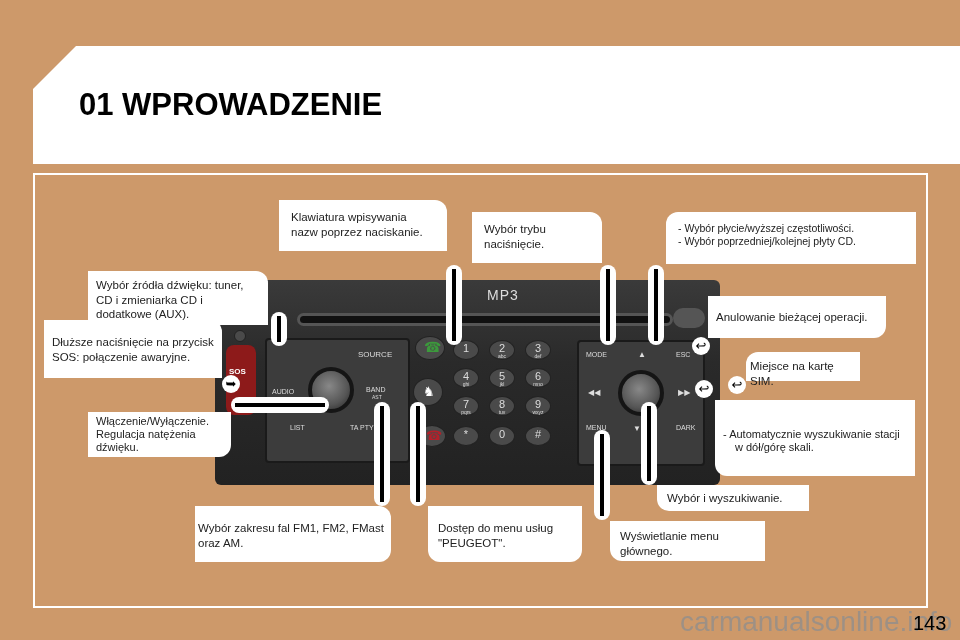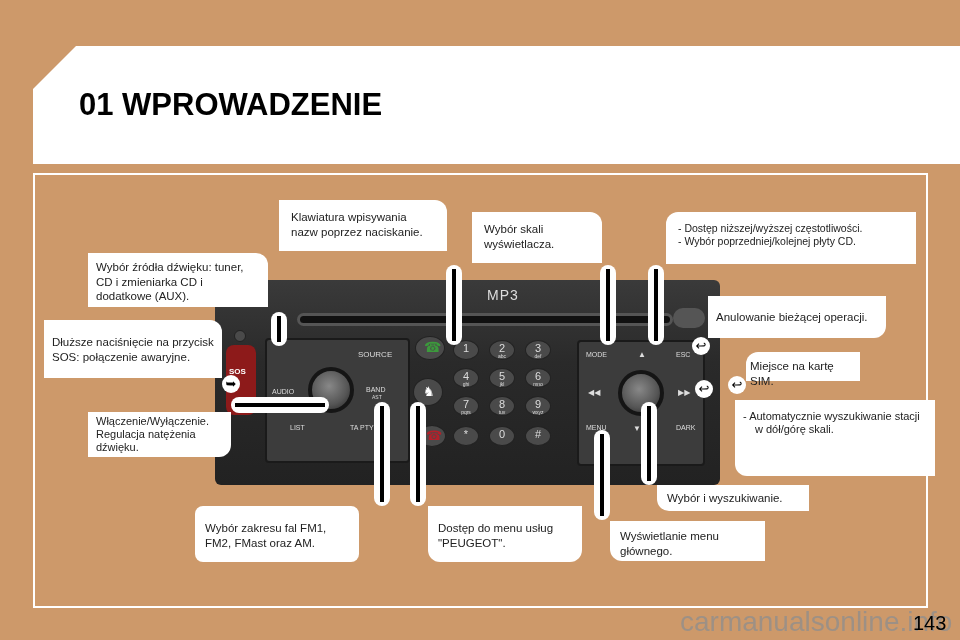"Wybór skali wyświetlacza." div.callout { text: skali wyświetlacza -> trybu naciśnięcie }
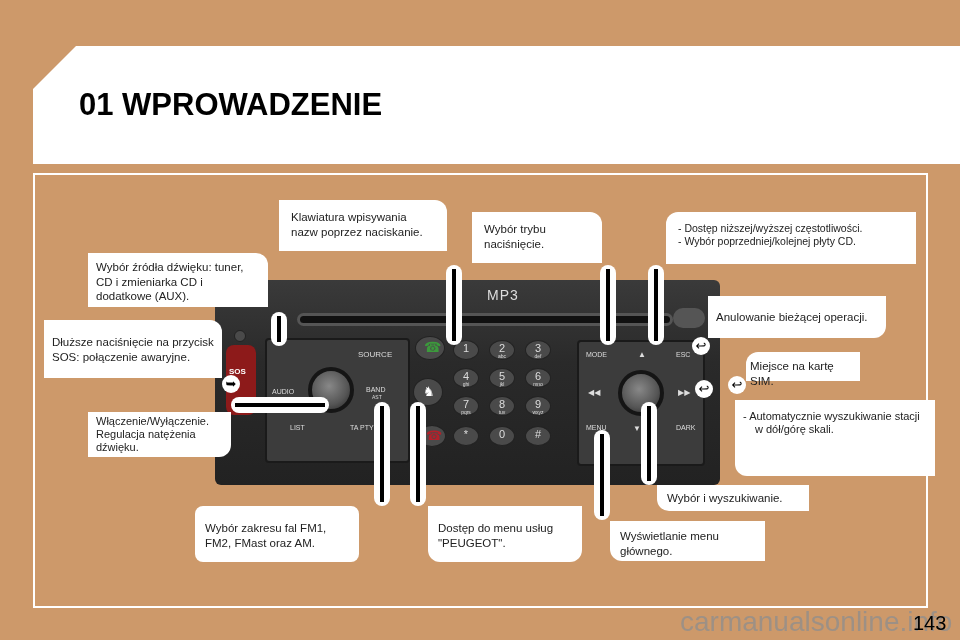"Dostęp niższej/wyższej częstotliwości." li { text: Dostęp niższej/wyższej -> Wybór płycie/wyższej }
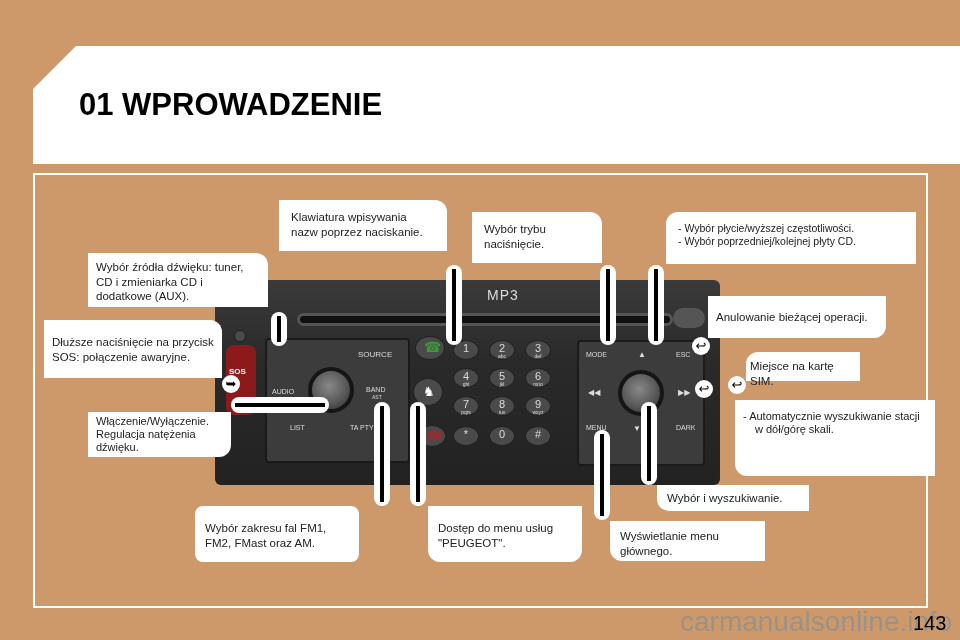"Wybór źródła dźwięku: tuner, CD" div.callout { top: 253px -> 271px }
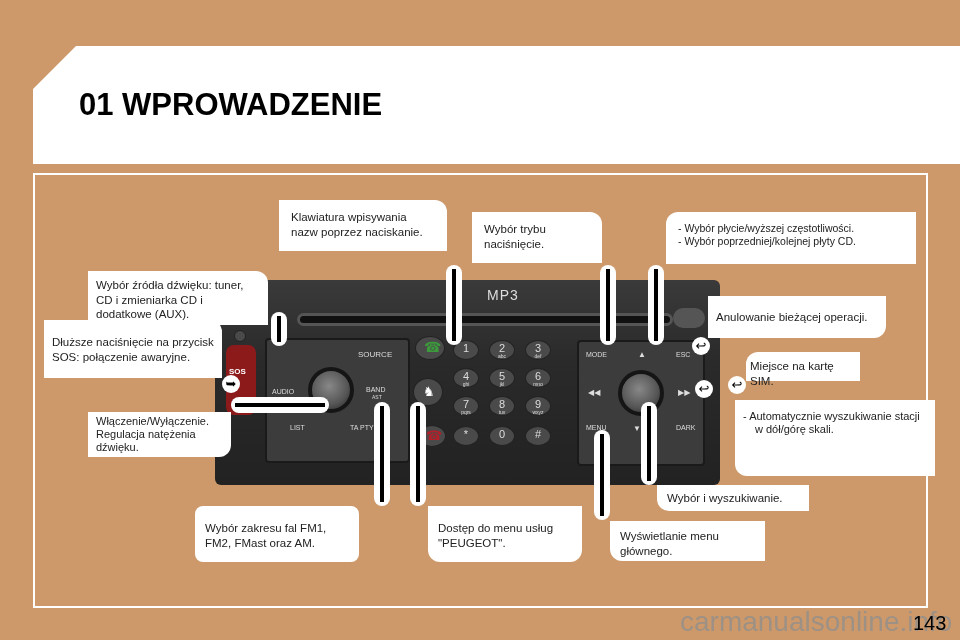"Automatycznie wyszukiwanie stacji w" div.callout { margin-left: 20px -> none; padding: 10px 8px -> 28px 8px }
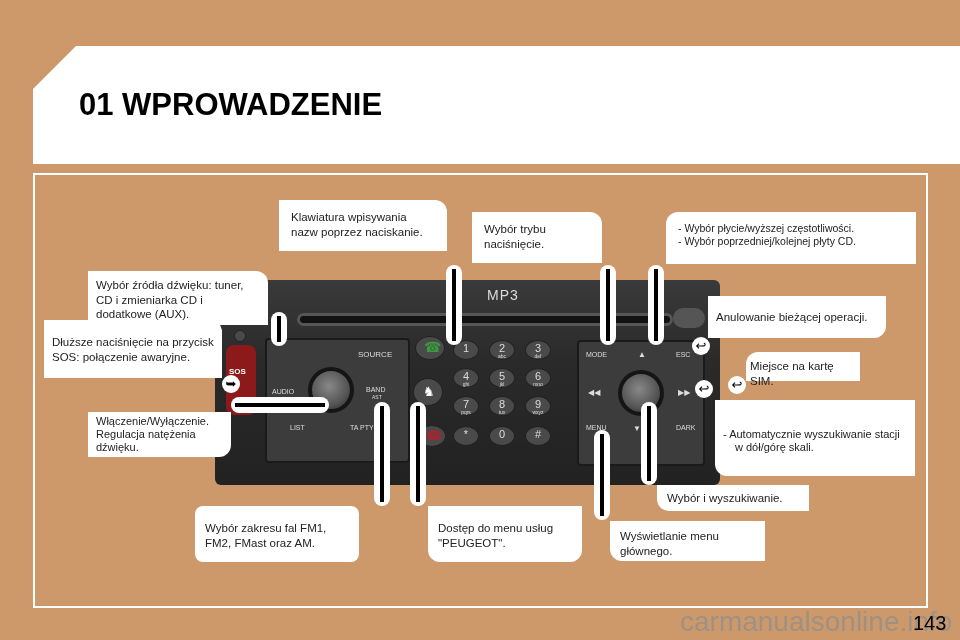"Wybór zakresu fal FM1, FM2," div.callout { border-radius: 8px -> none; padding: 15px 10px -> 15px 3px; width: 164px -> 196px }
